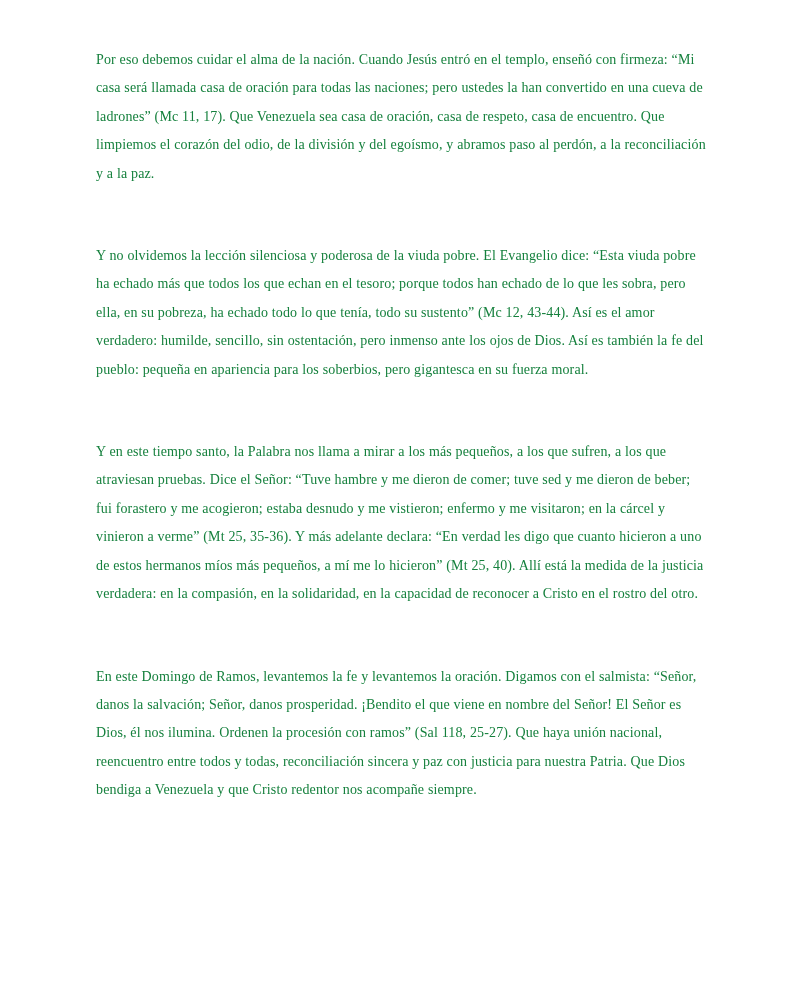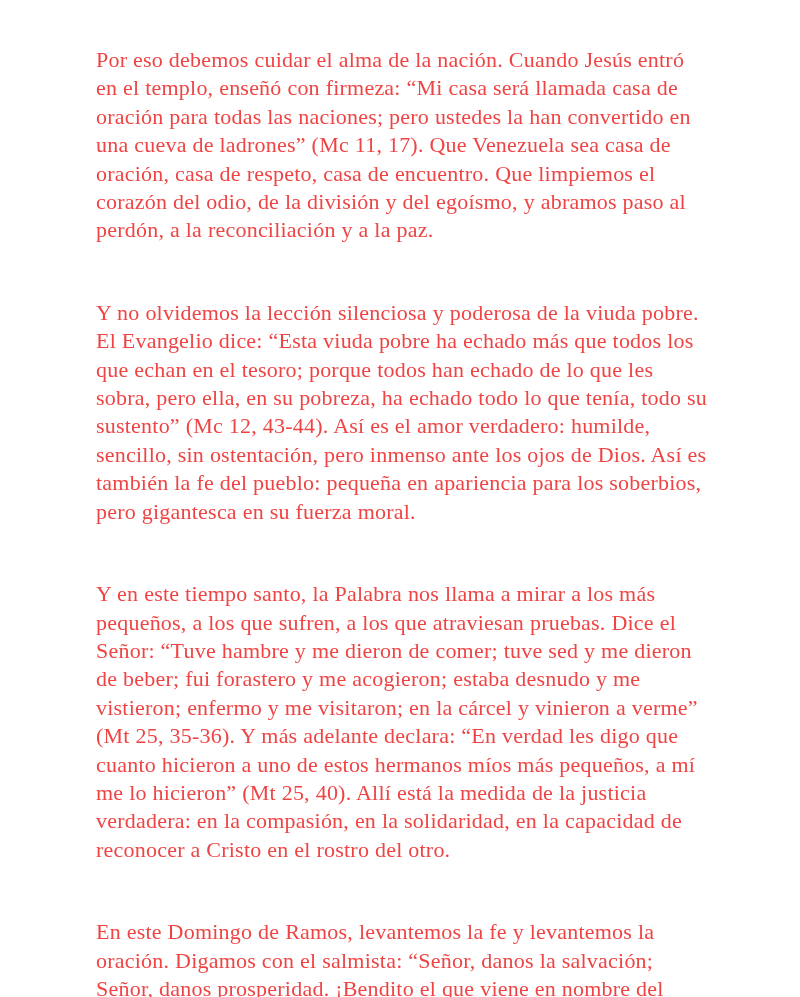"Por eso debemos cuidar el" .paragraph { color: #ef4444 -> #15803d; font-size: 22px -> 14px }
